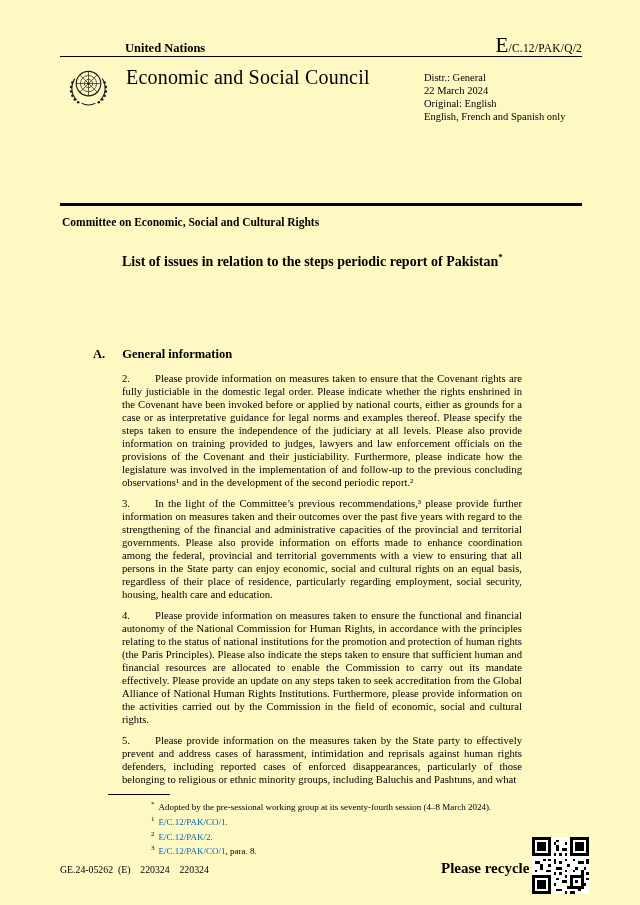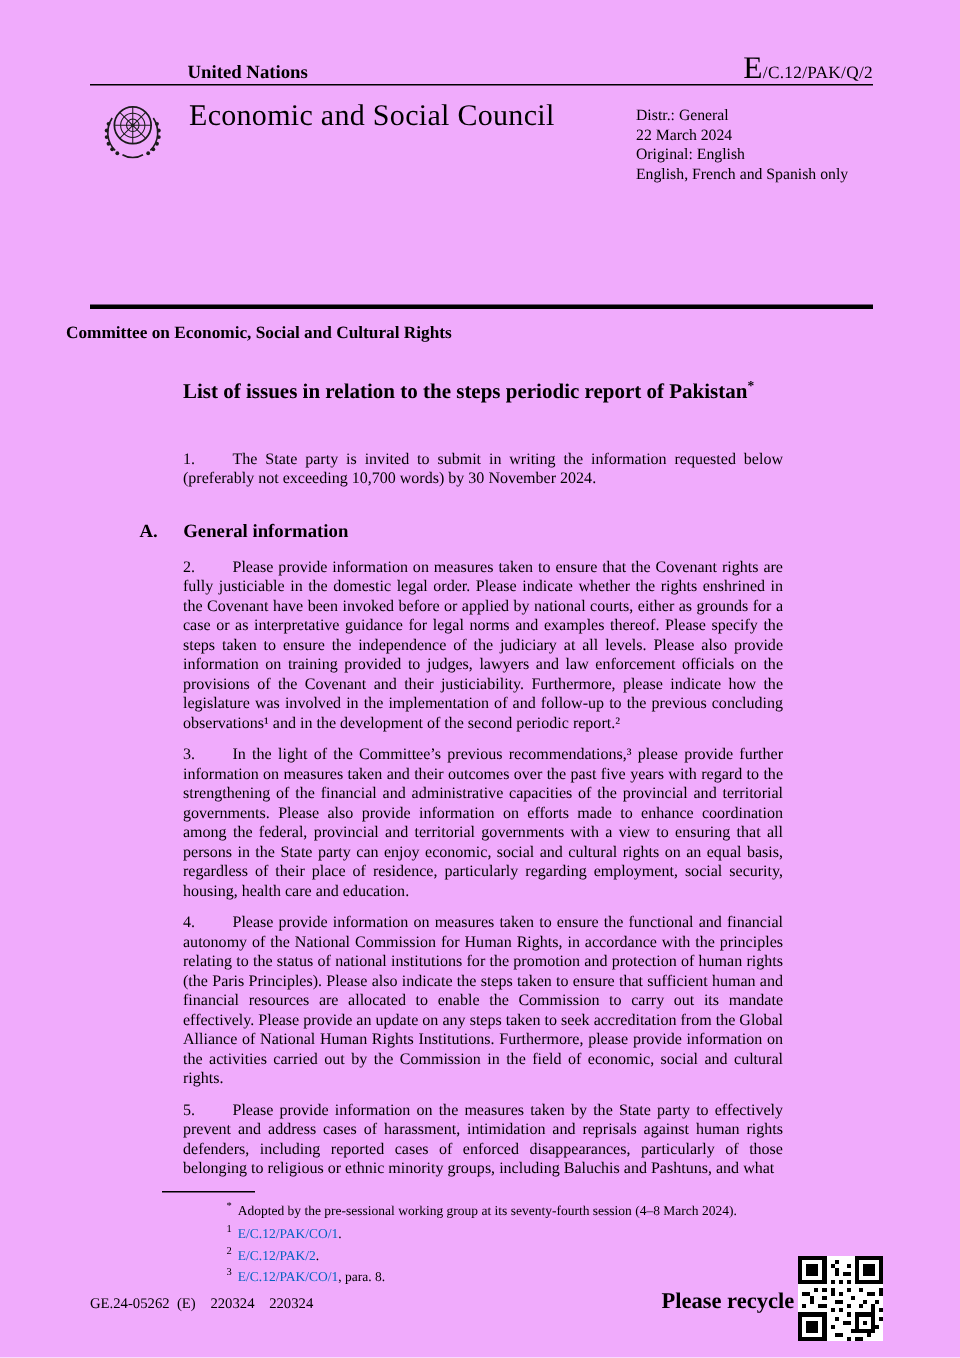"United Nations" .page { background: #f0abfc -> #fef9c3 }
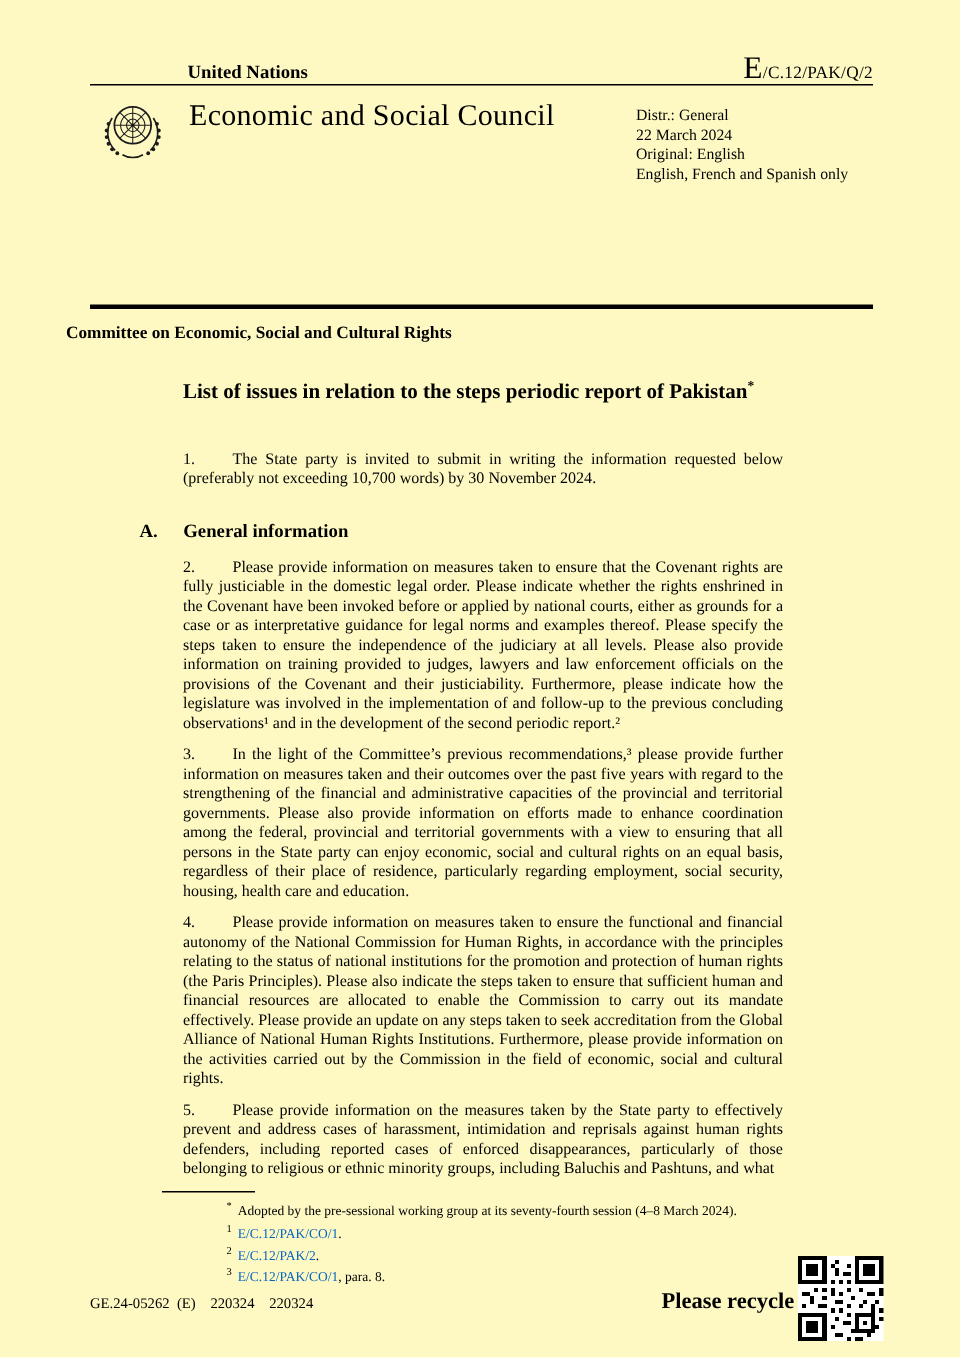"Committee on Economic, Social and" .committee { left: 44px -> 62px }
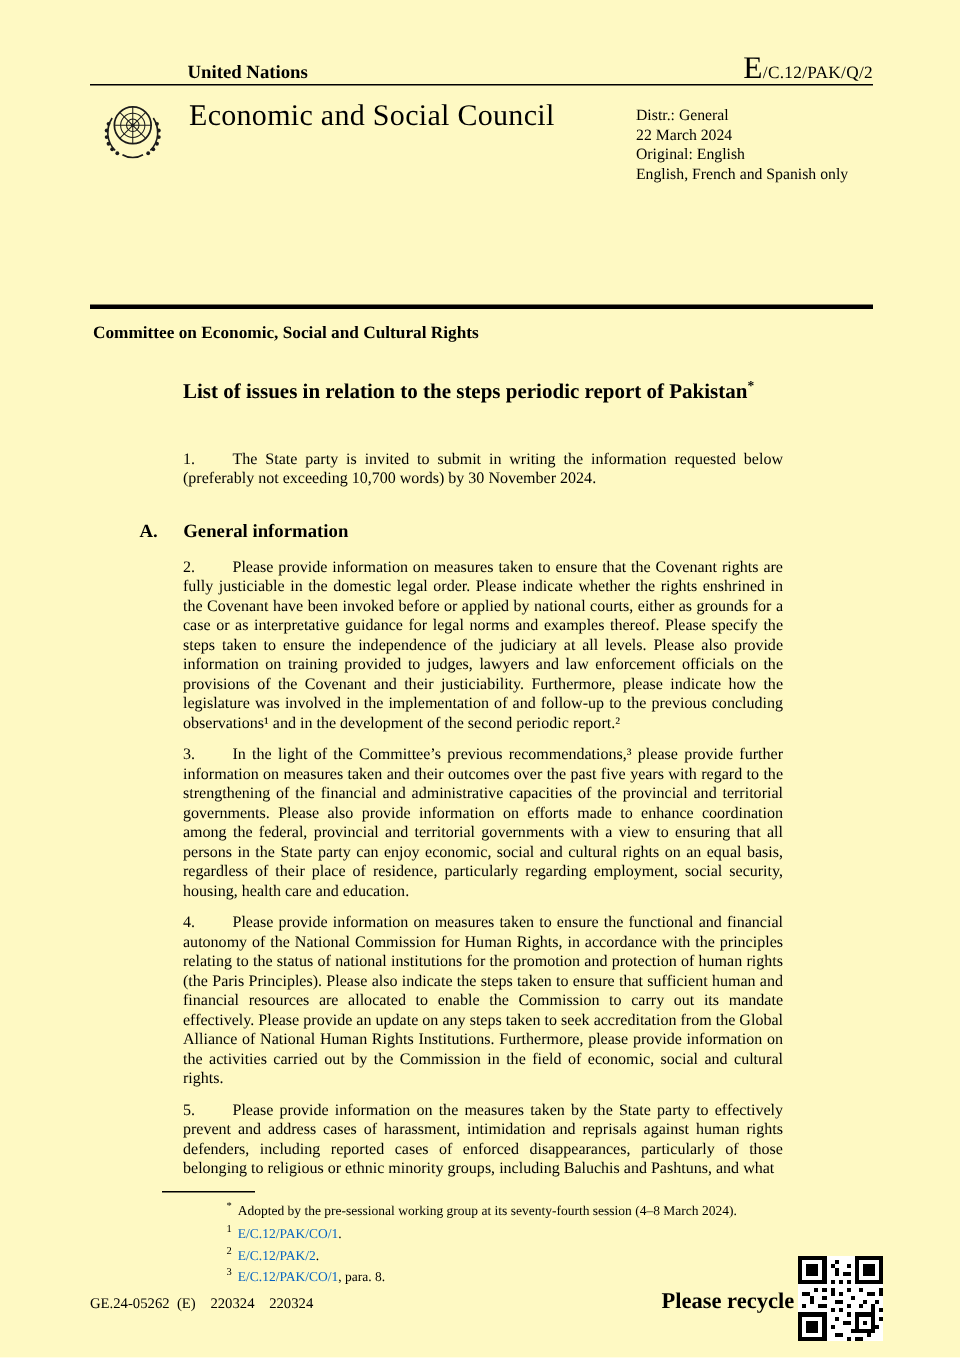"1. The State party is" p.intro-para { html: <p><span>1.</span><span>The State party is invited to submit in writing the information requested below (preferably not exceeding 10,700 words) by 30 November 2024.</span></p> -> none }
